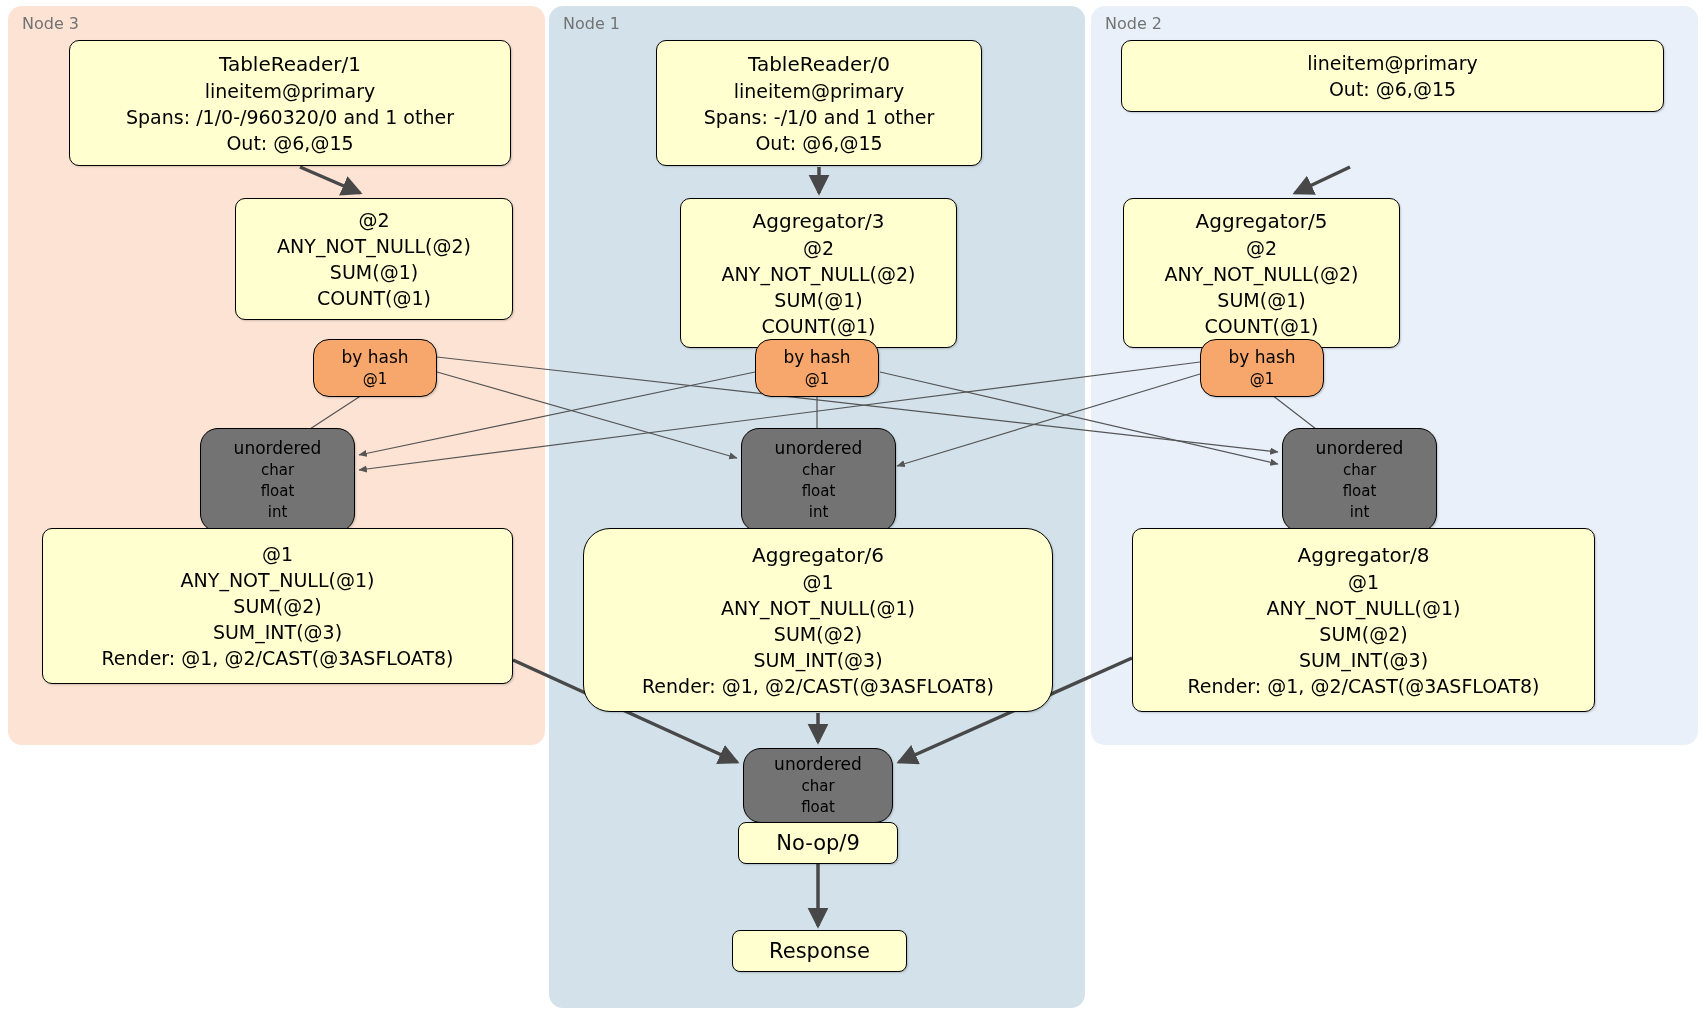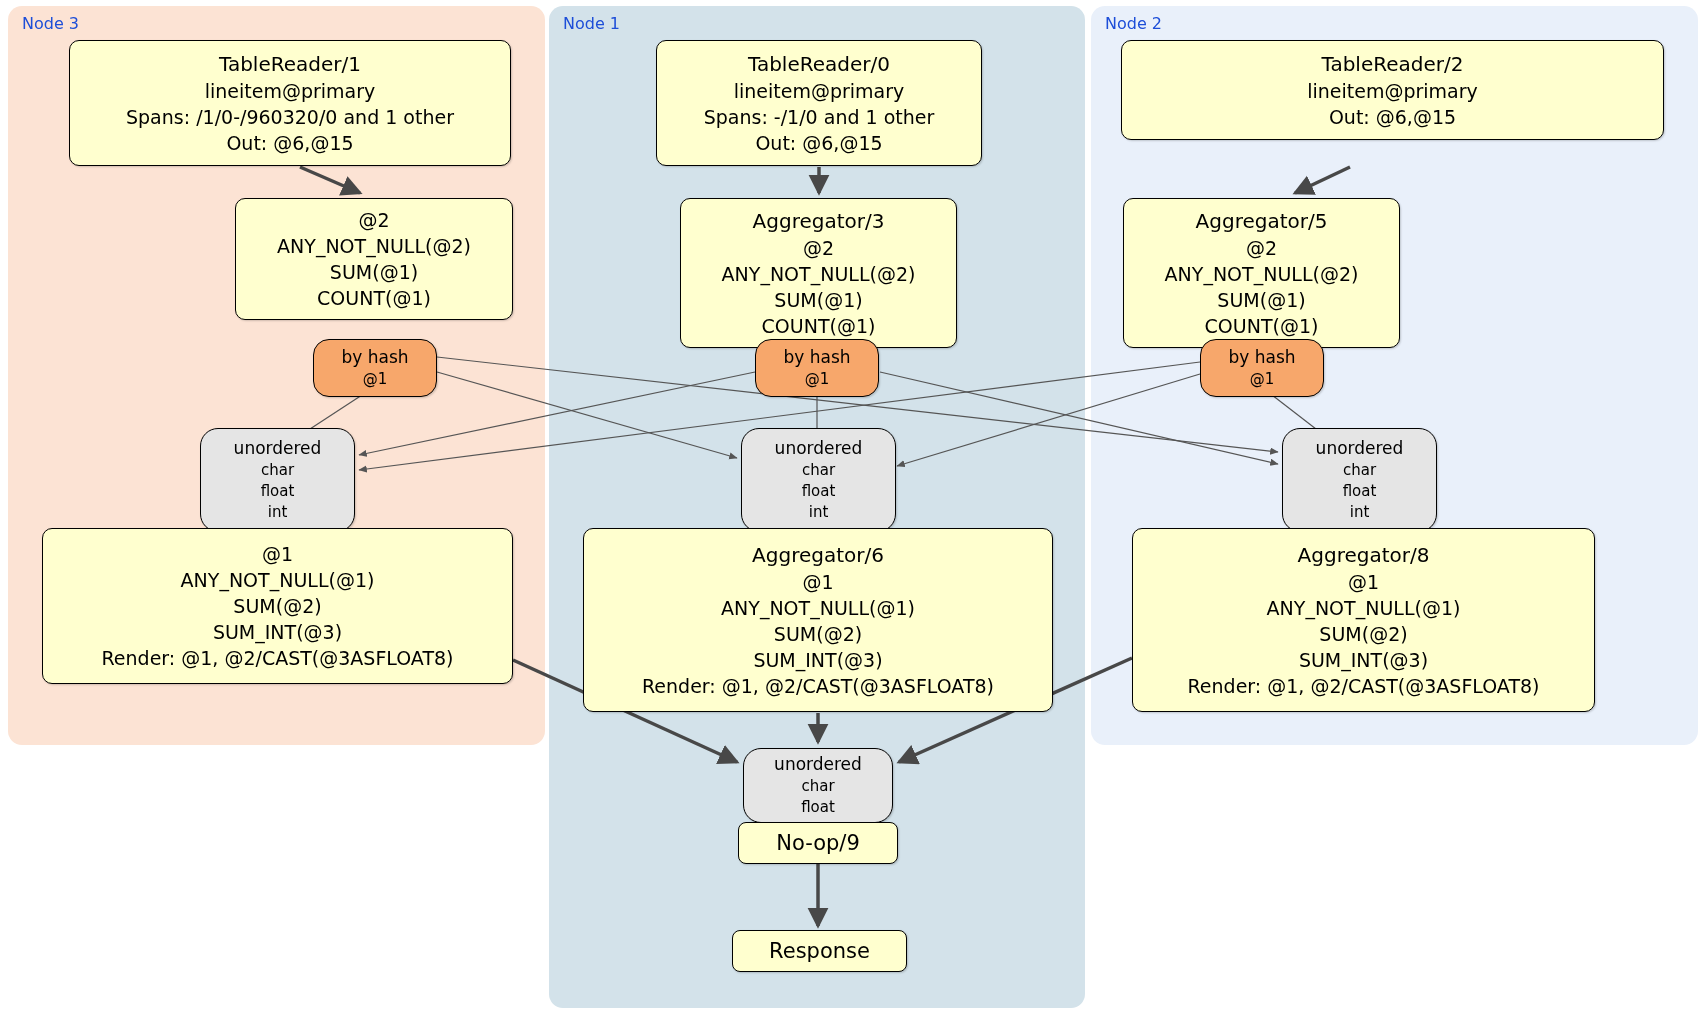"Node 3" .panel-label { color: #1d4ed8 -> #737373 }
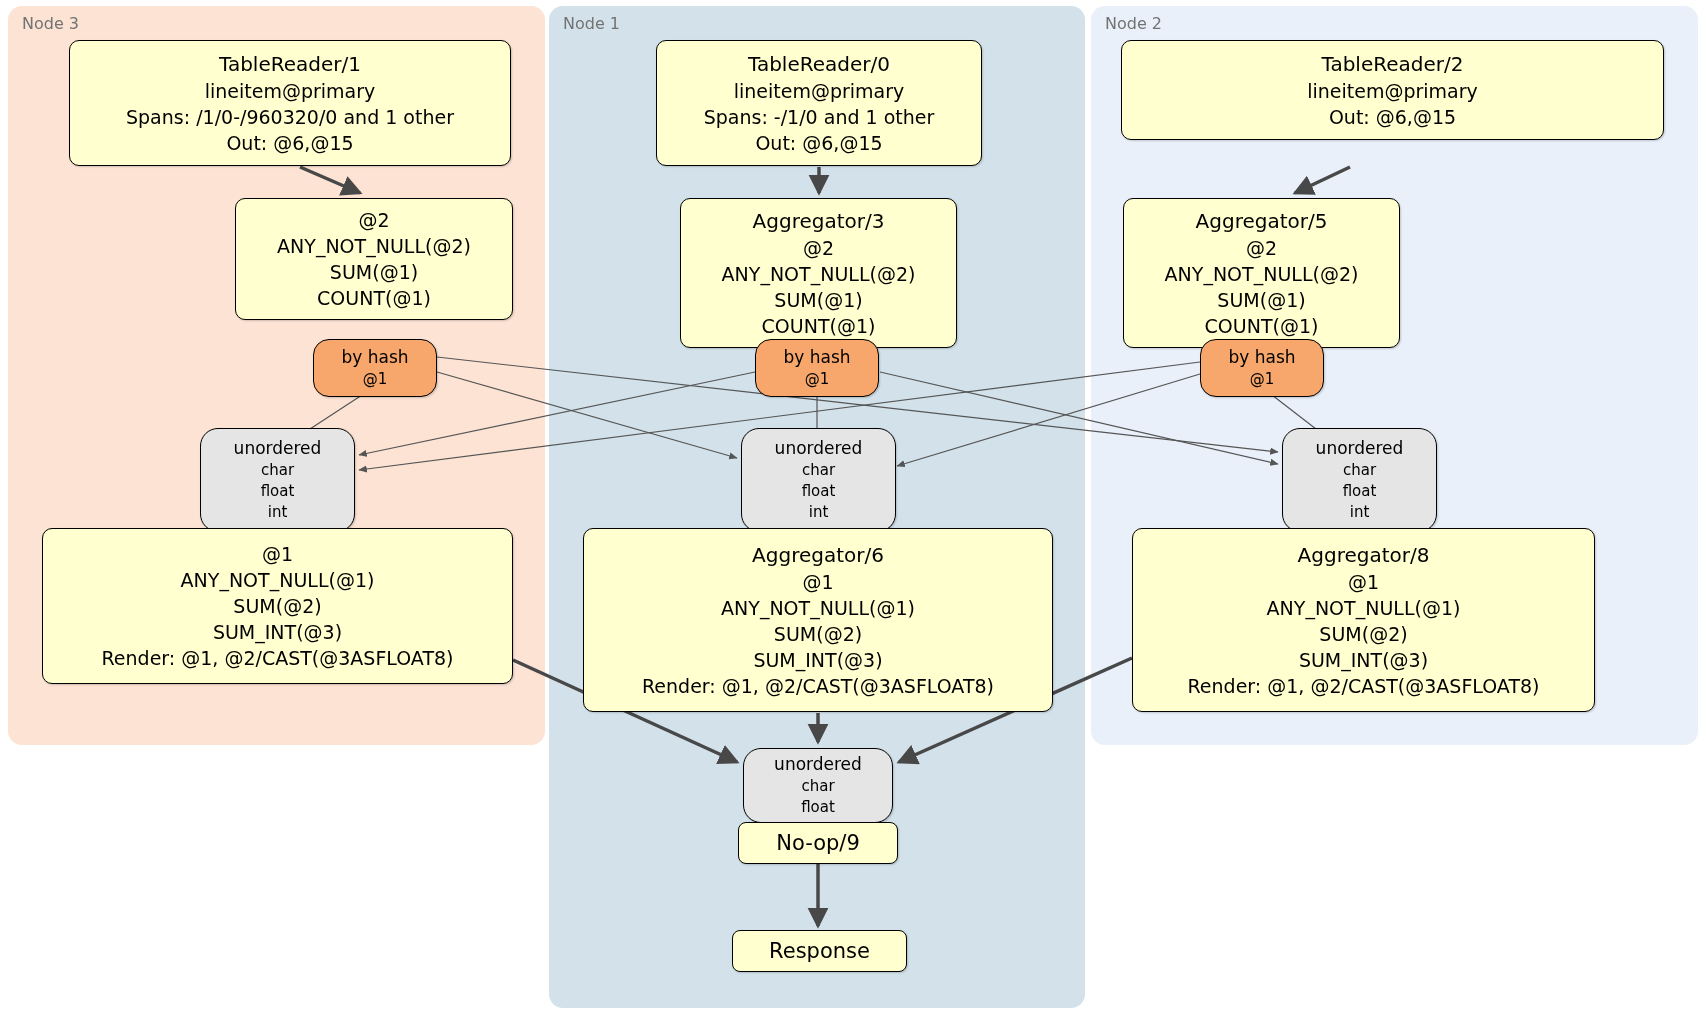"TableReader/2" div.box-title { html: <div>TableReader/2</div> -> none }
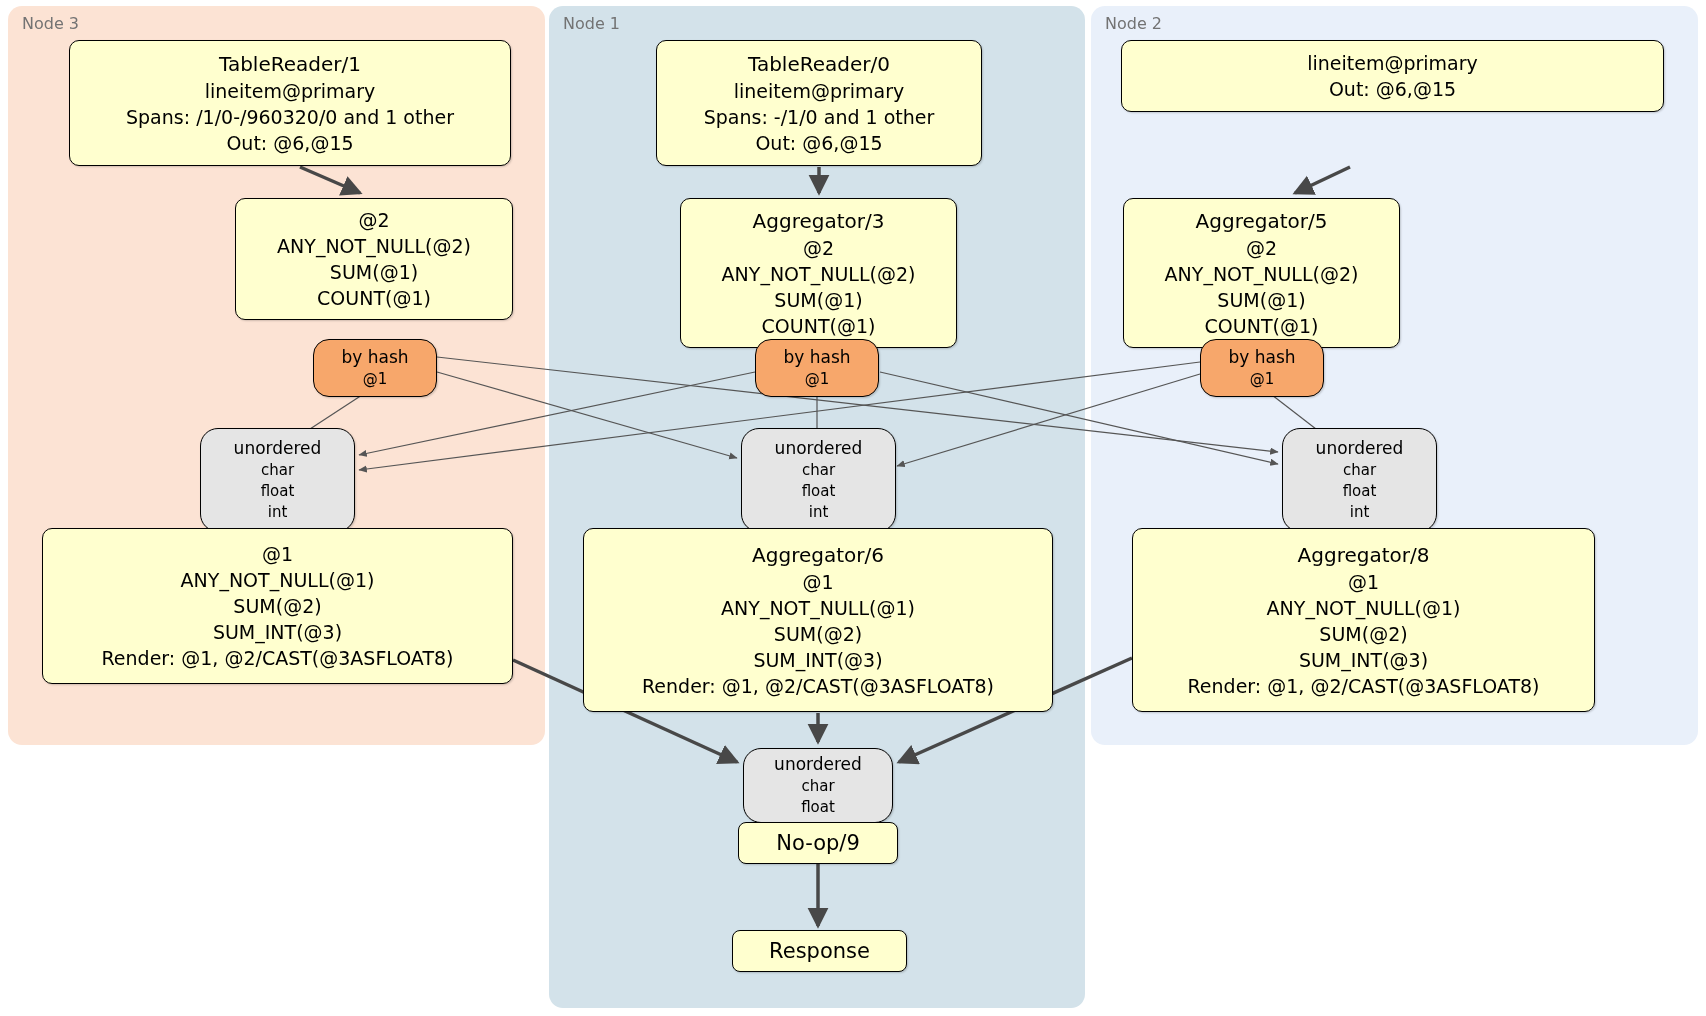"unordered" .sync { background: #e5e5e5 -> #737373 }
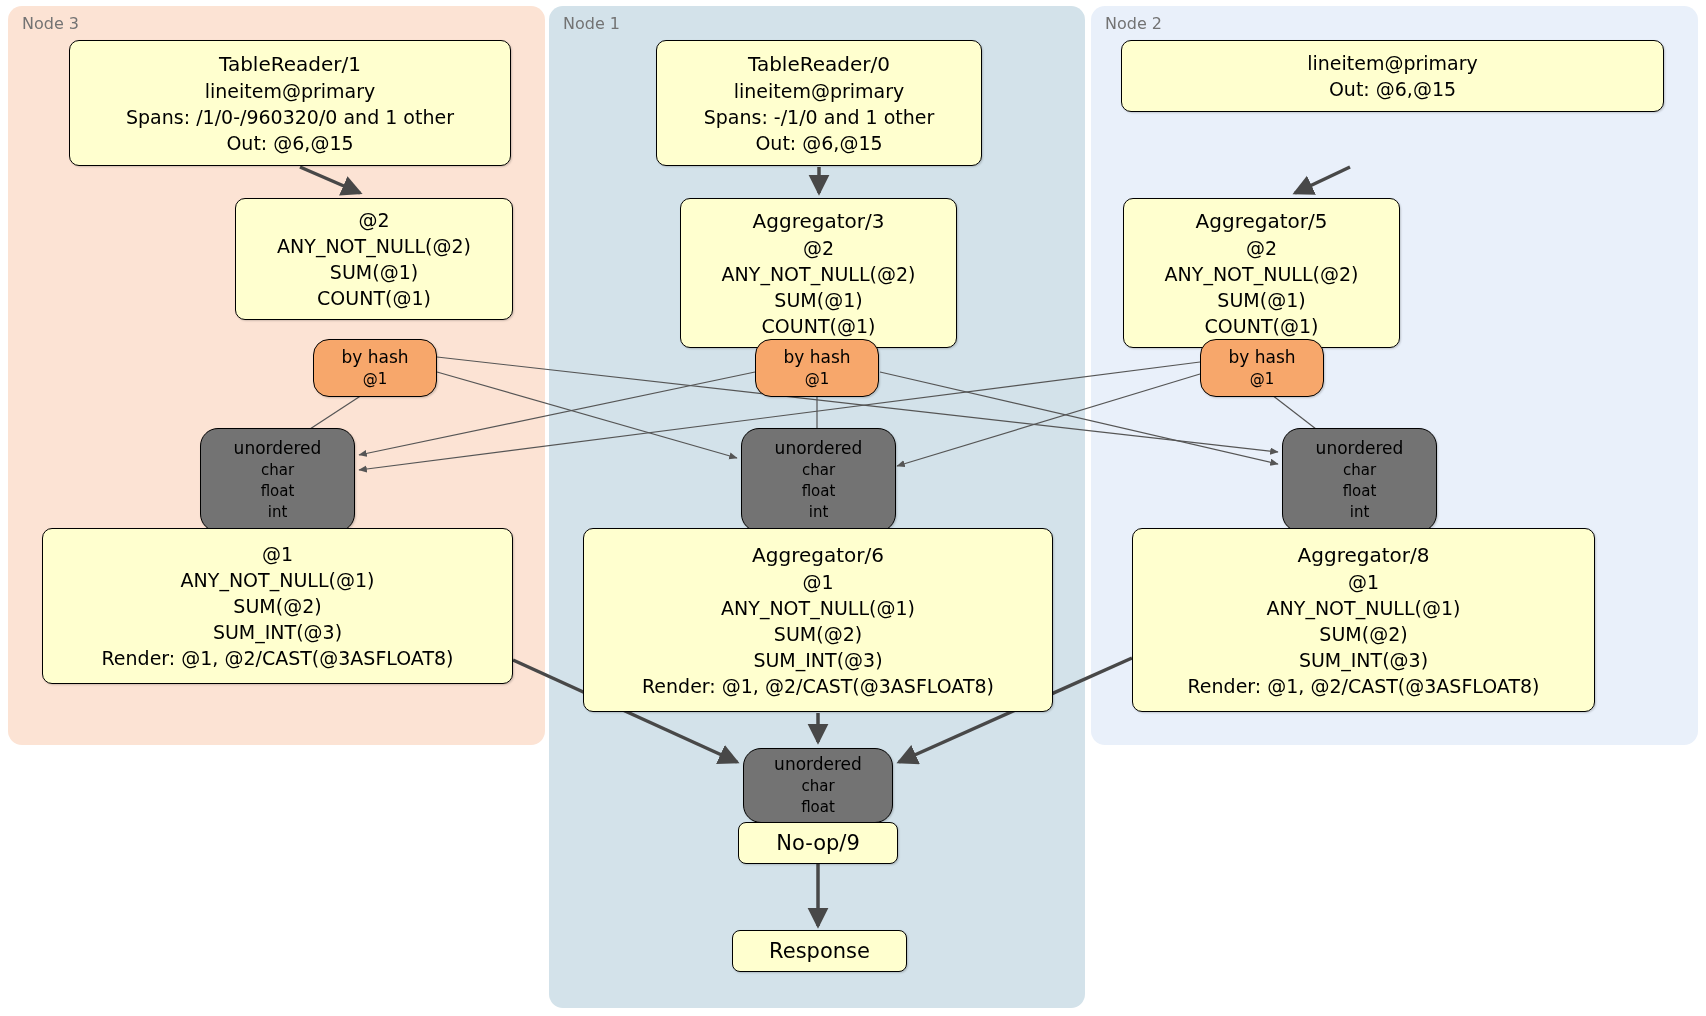"Aggregator/6" div.box { border-radius: none -> 27px }
